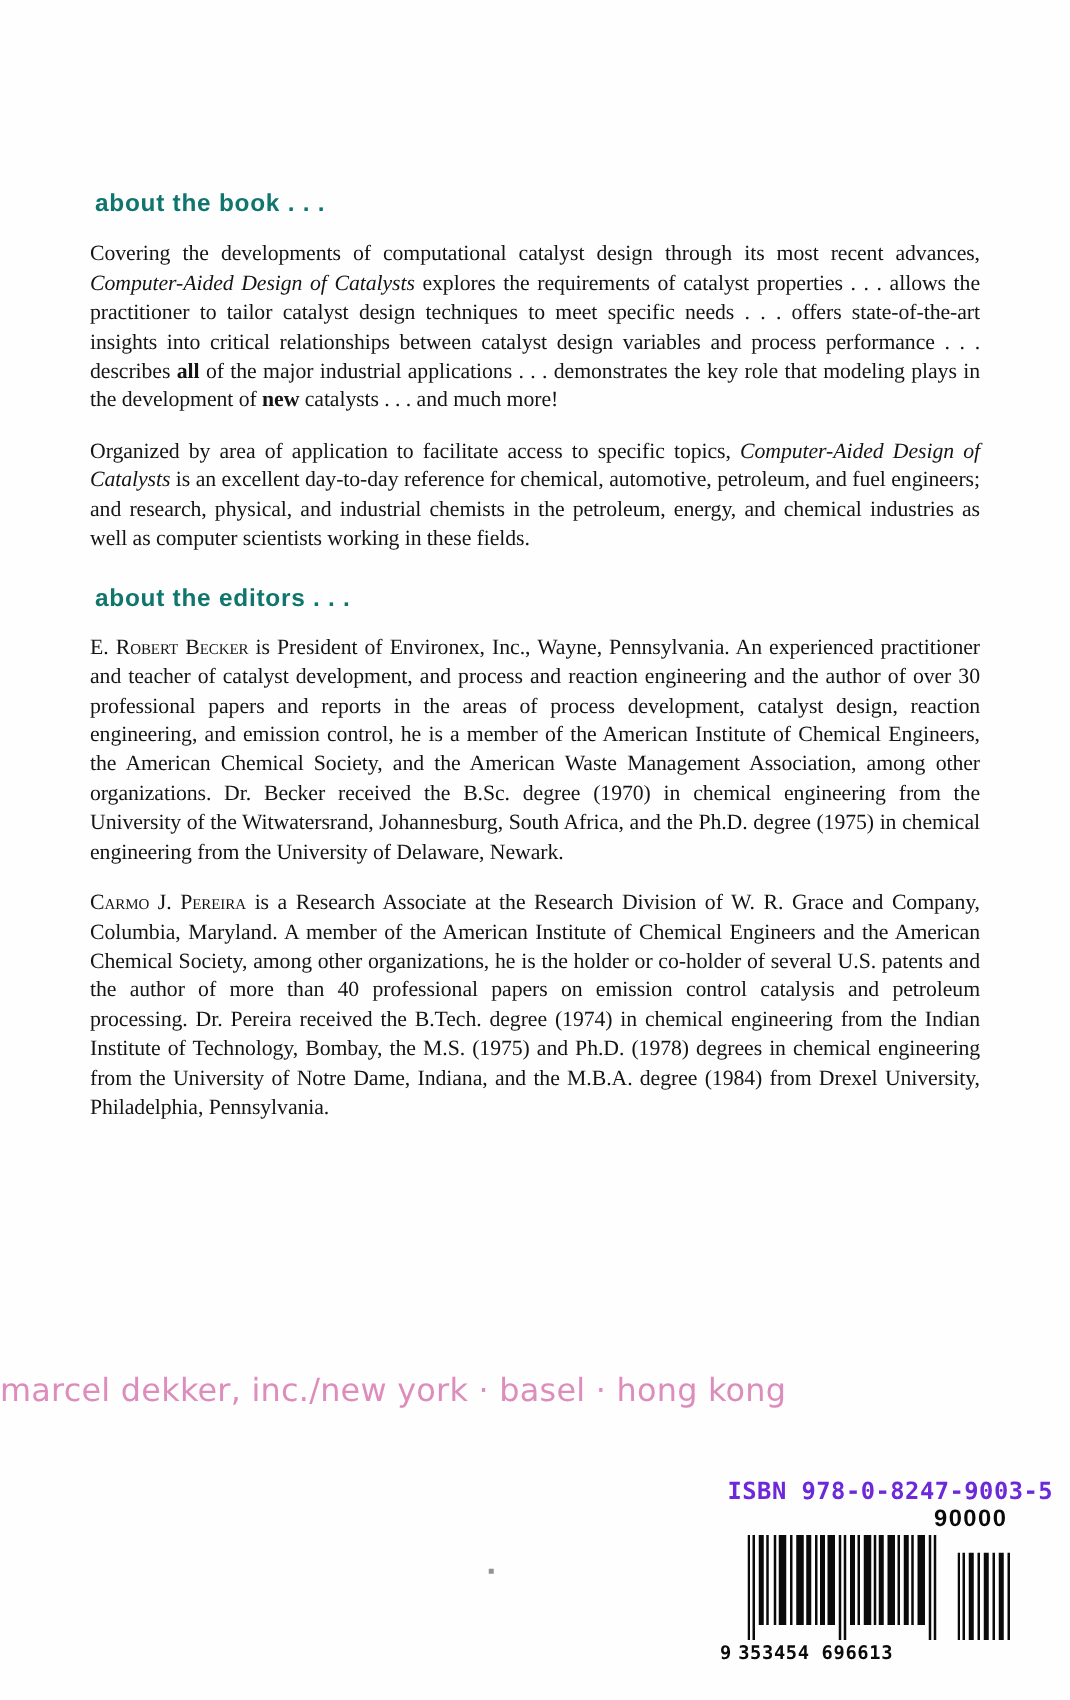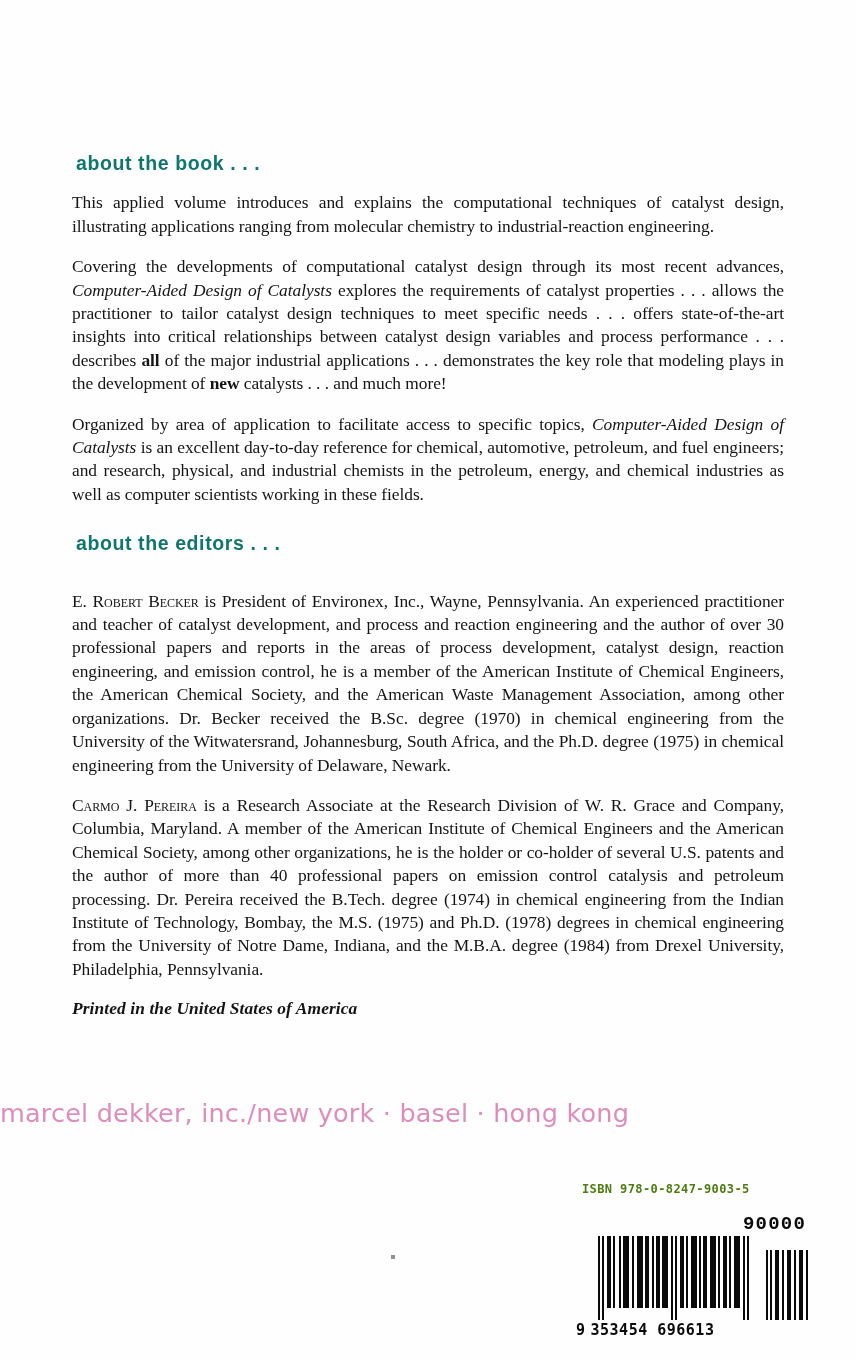"This applied volume introduces and" p.body { html: <p> <span>This applied volume introduces and explains the computational techniques of catalyst design, illustrating applications ranging from molecular chemistry to industrial-reaction engineering.</span> </p> -> none }
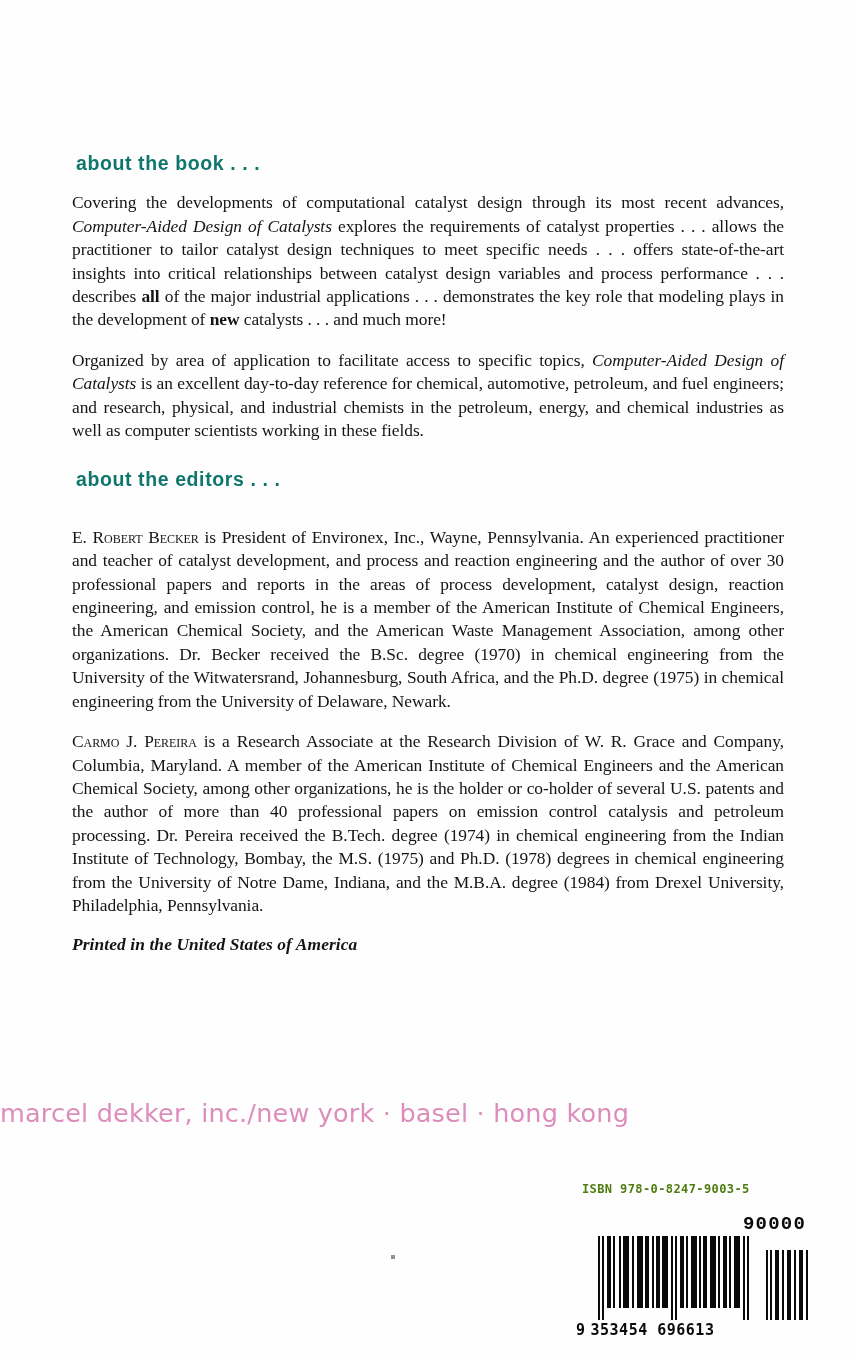"about the editors . ." .section-heading.editors { margin-bottom: 34px -> 14px }
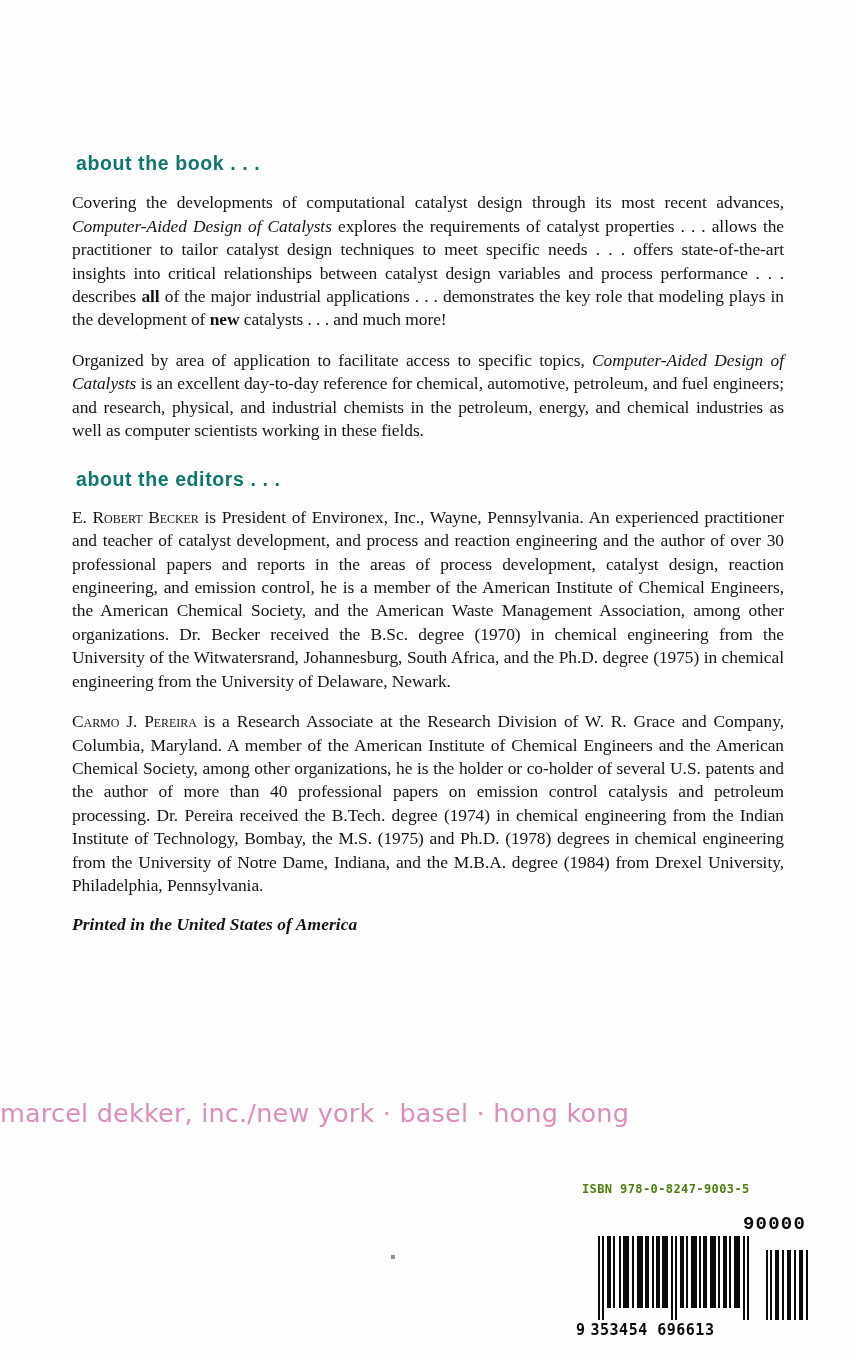"Printed in the United States" p.printed { html: <p>Printed in the United States of America</p> -> none }
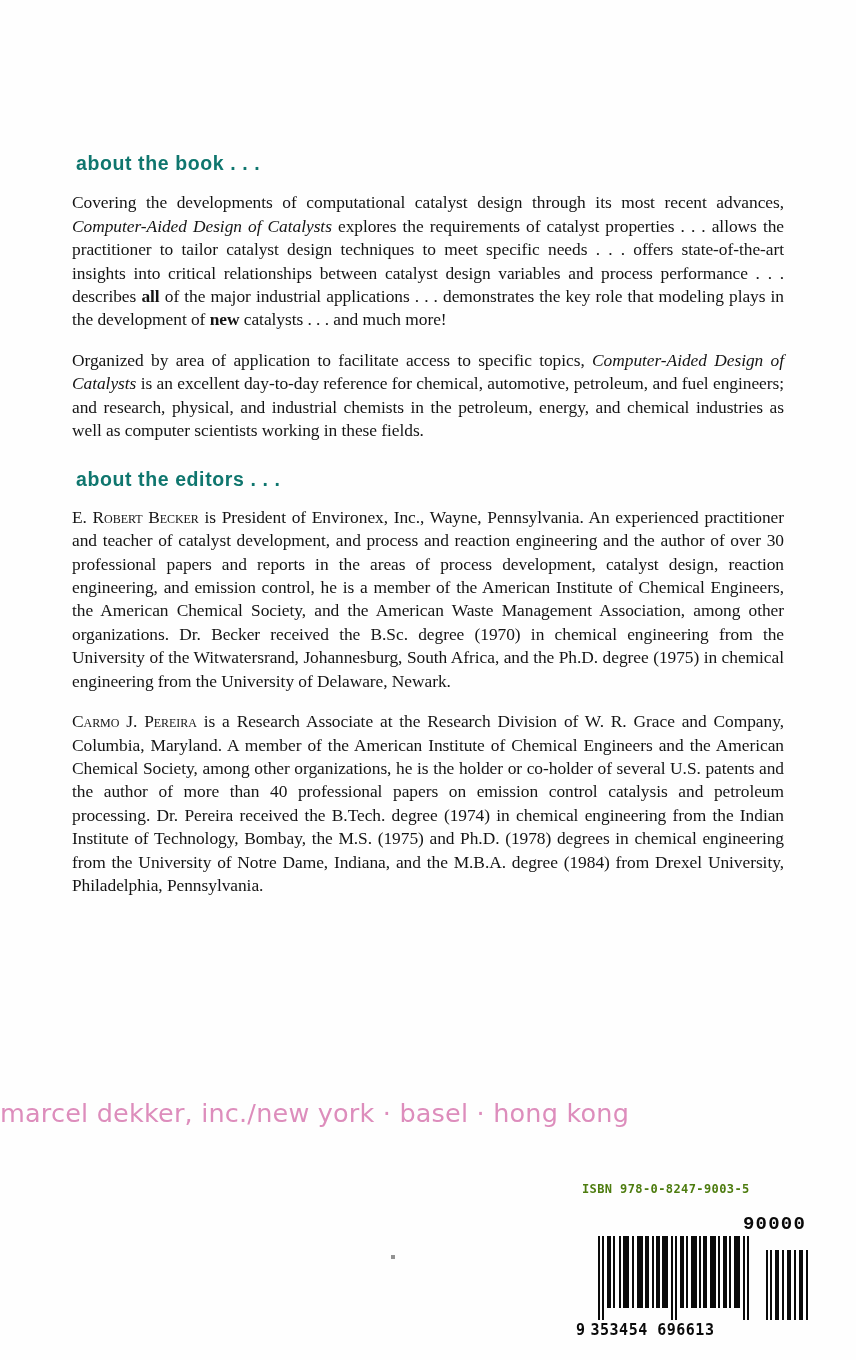"ISBN 978-0-8247-9003-5" .isbn-text { color: #4d7c0f -> #6d28d9; font-size: 12px -> 19px }
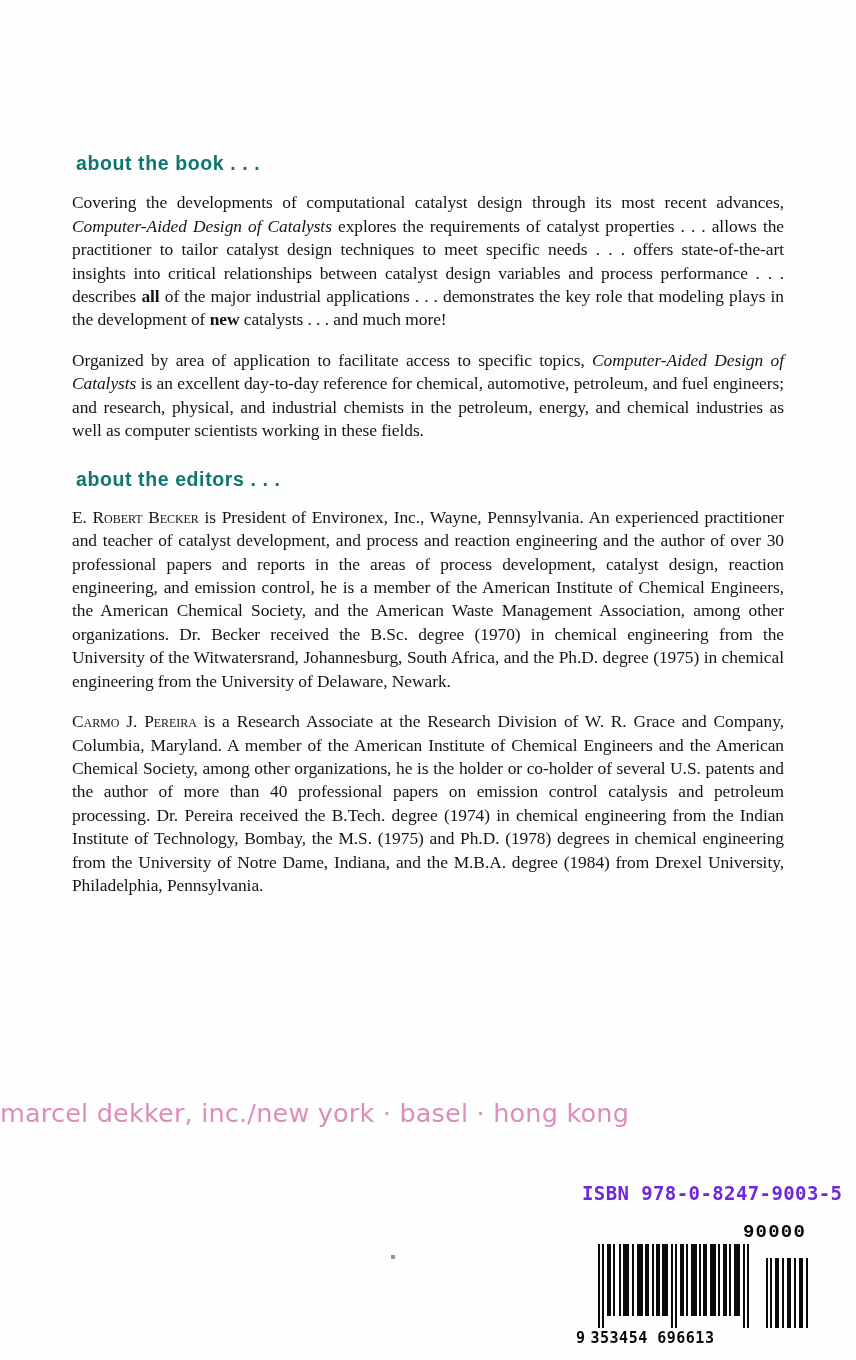"90000" .price-code { font-family: Liberation Mono, monospace -> Liberation Sans, sans-serif; margin-top: 17px -> 1px }
